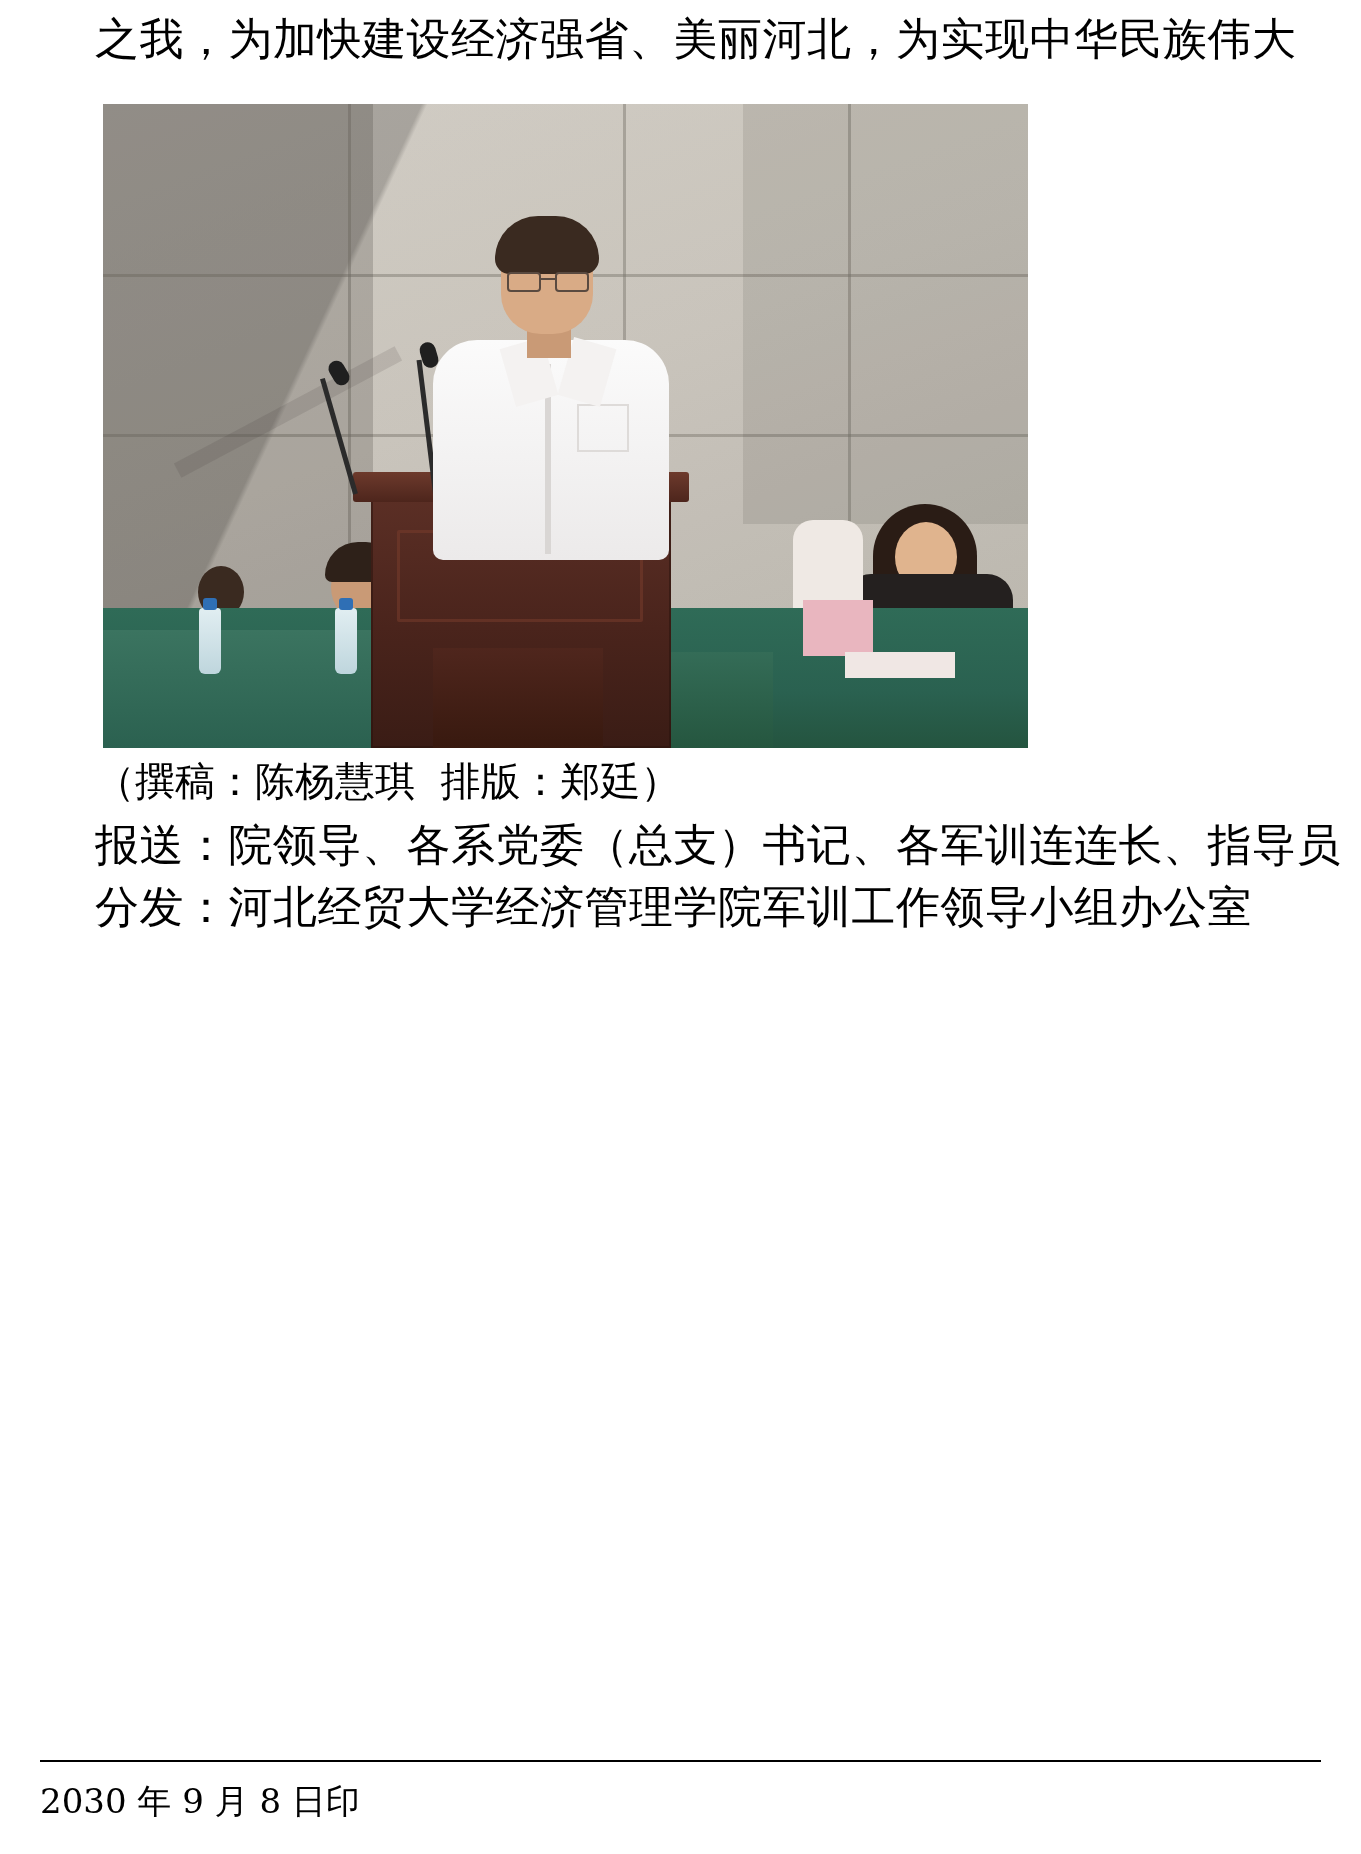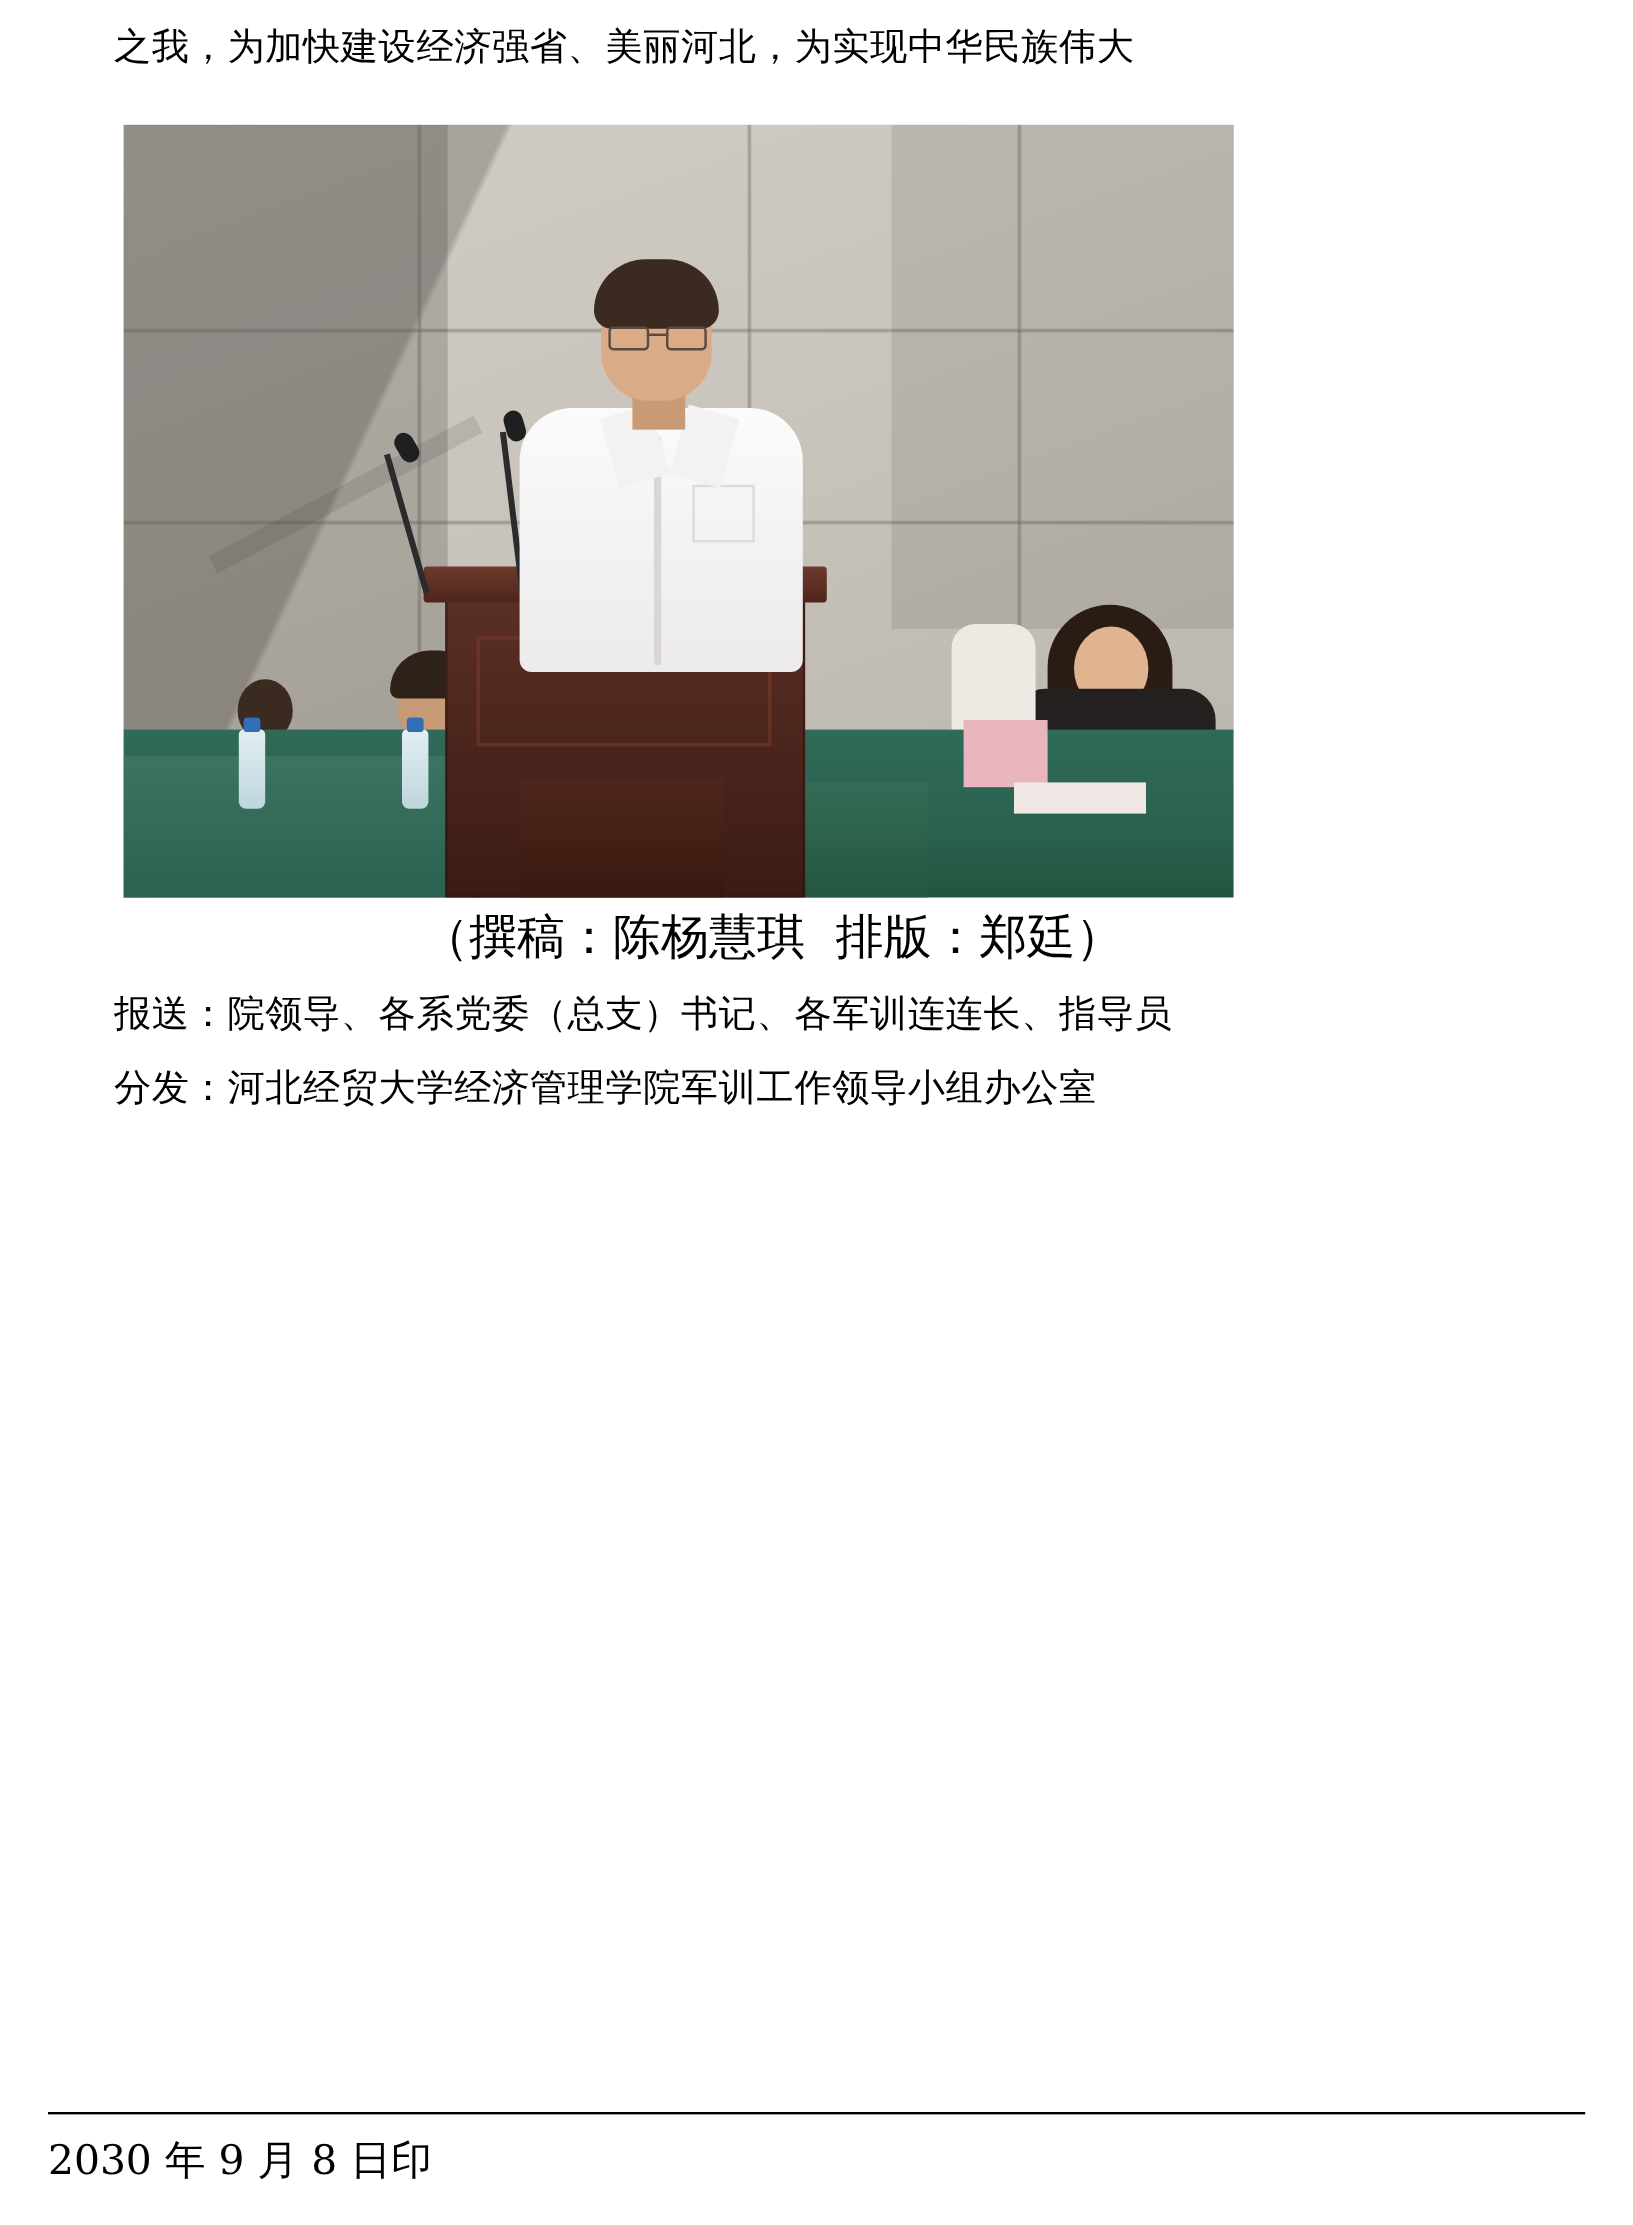"之我，为加快建设经济强省、美丽河北，为实现中华民族伟大" .body-line { font-size: 31px -> 44px }
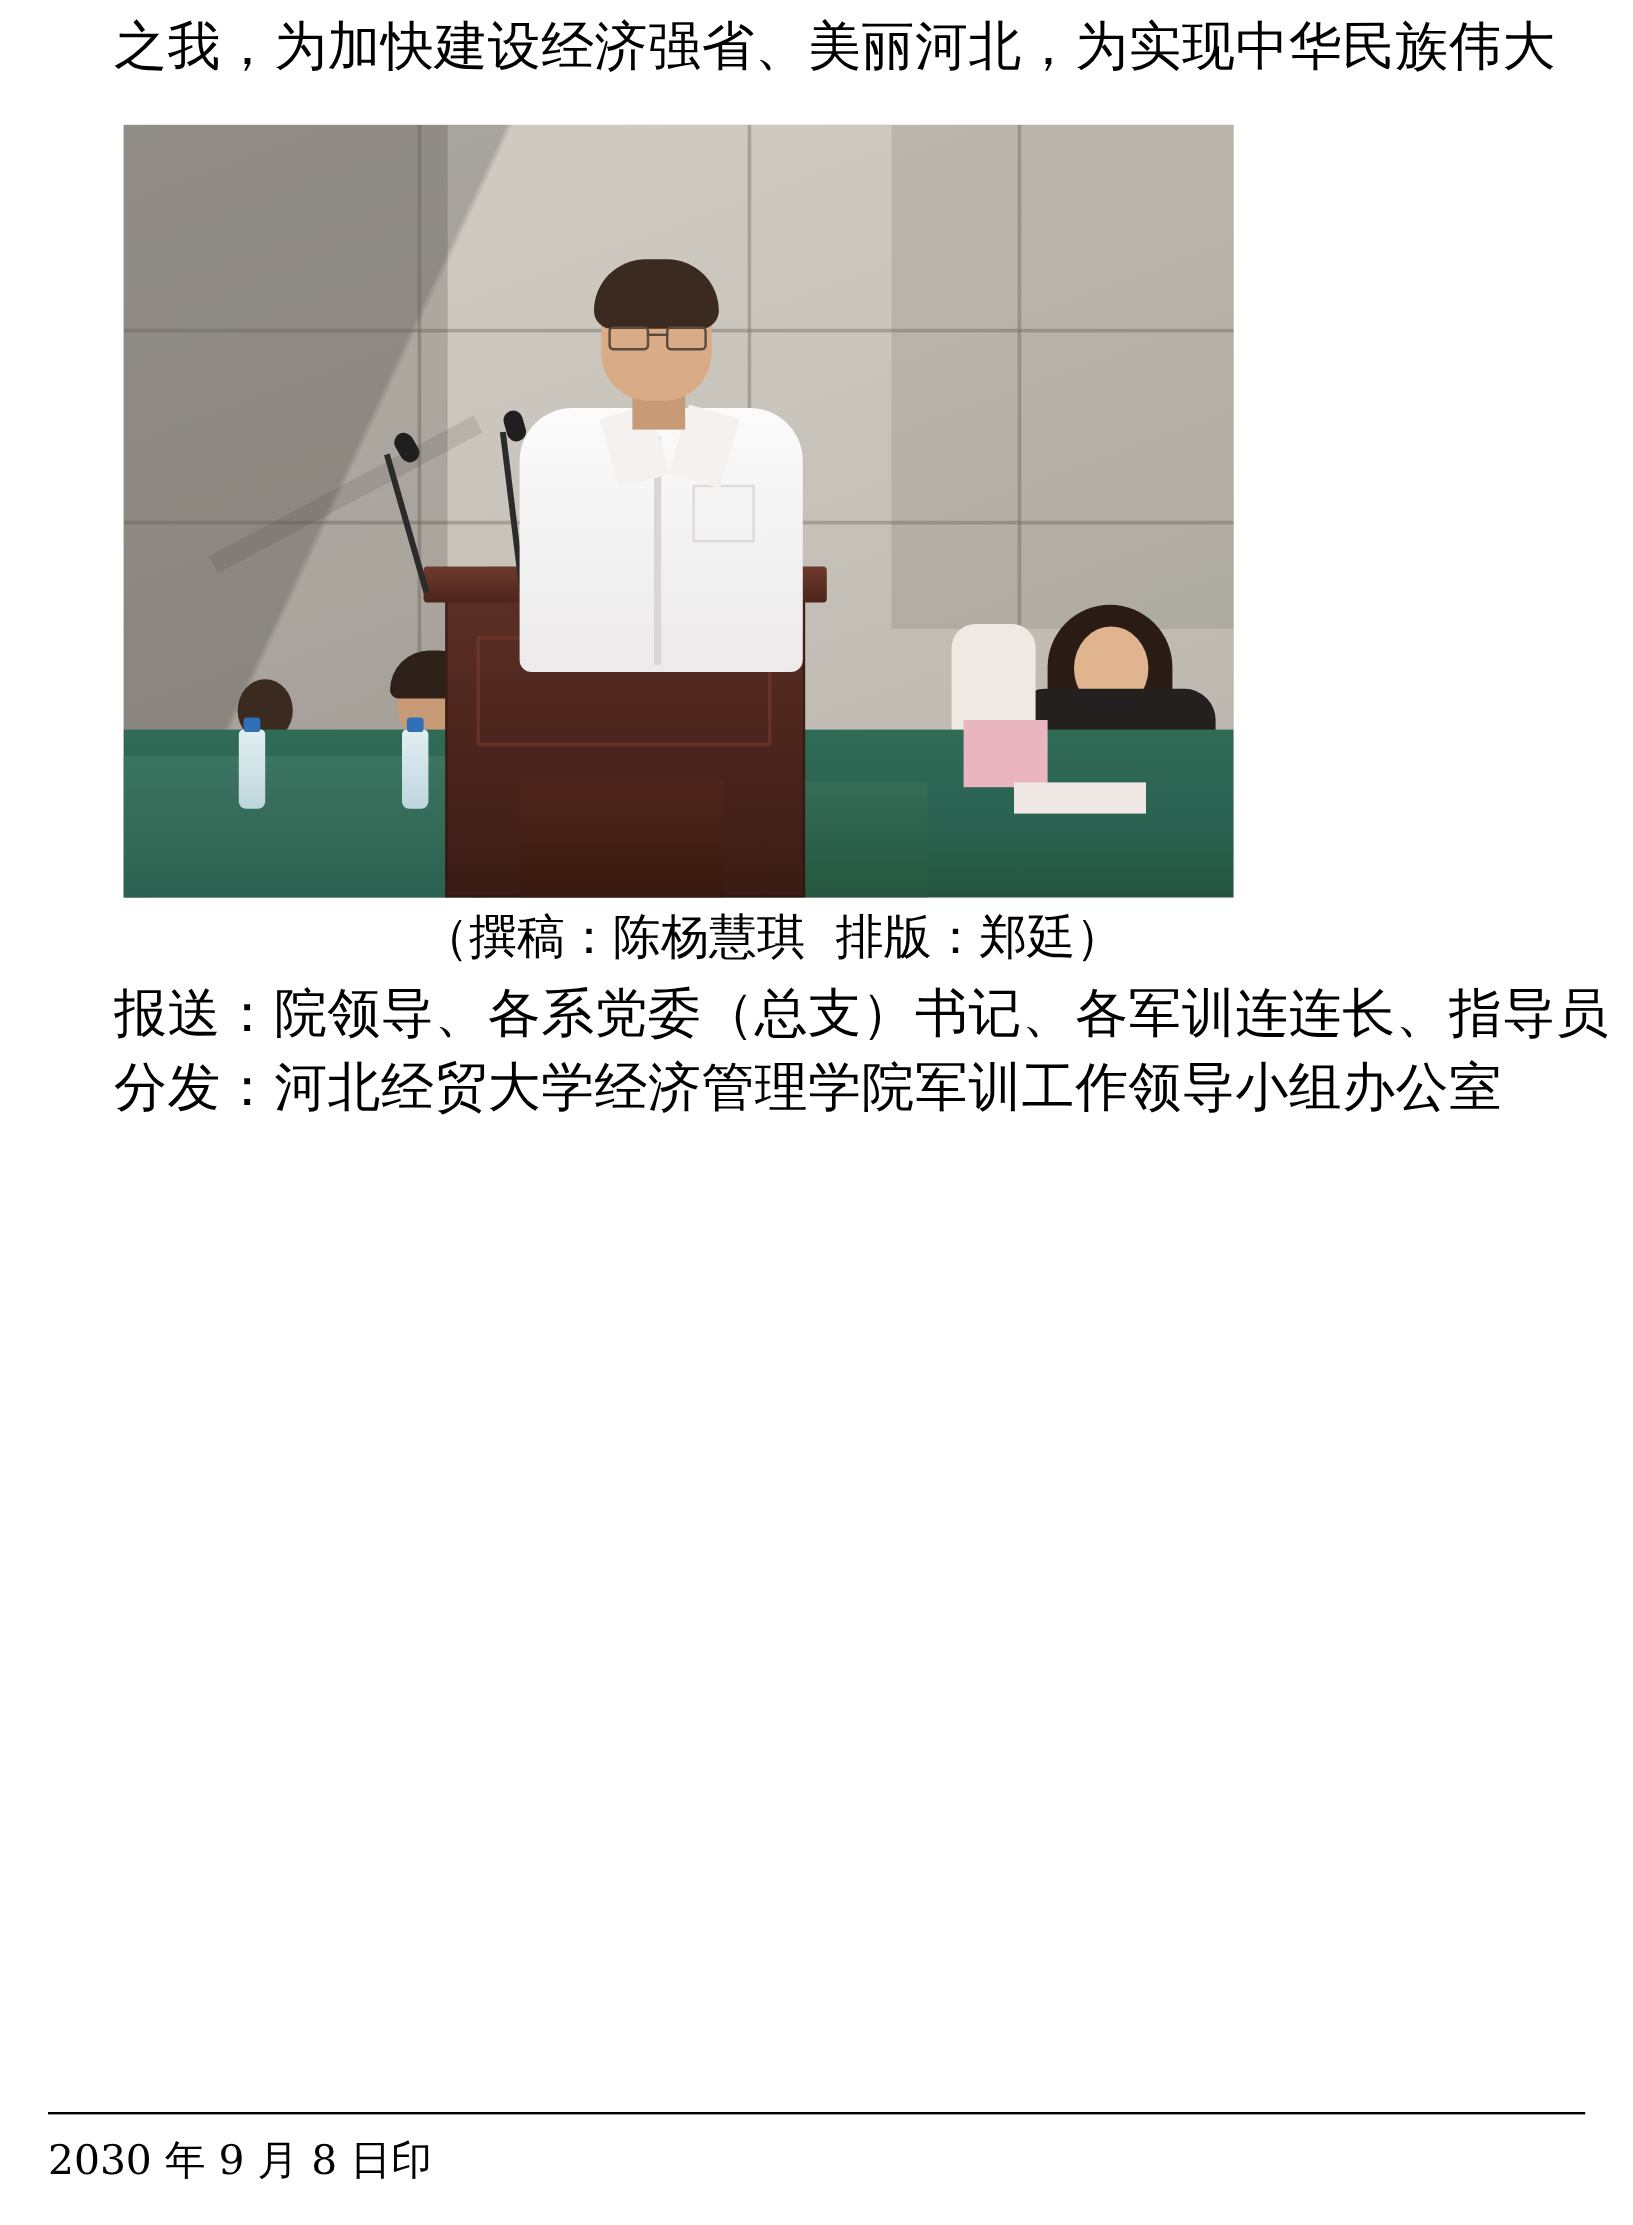"（撰稿：陈杨慧琪 排版：郑廷）" .signature-line { text-align: center -> left }
